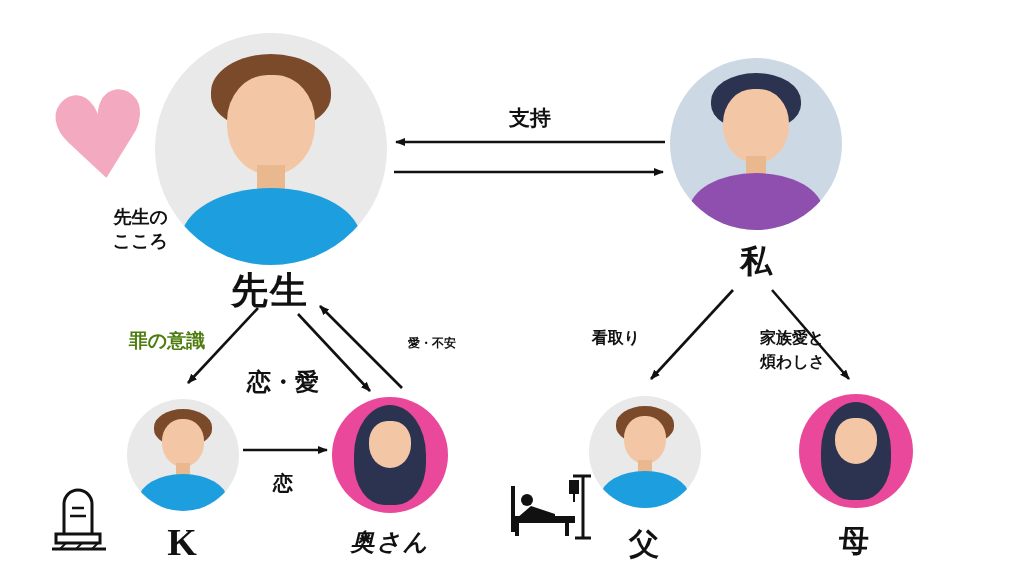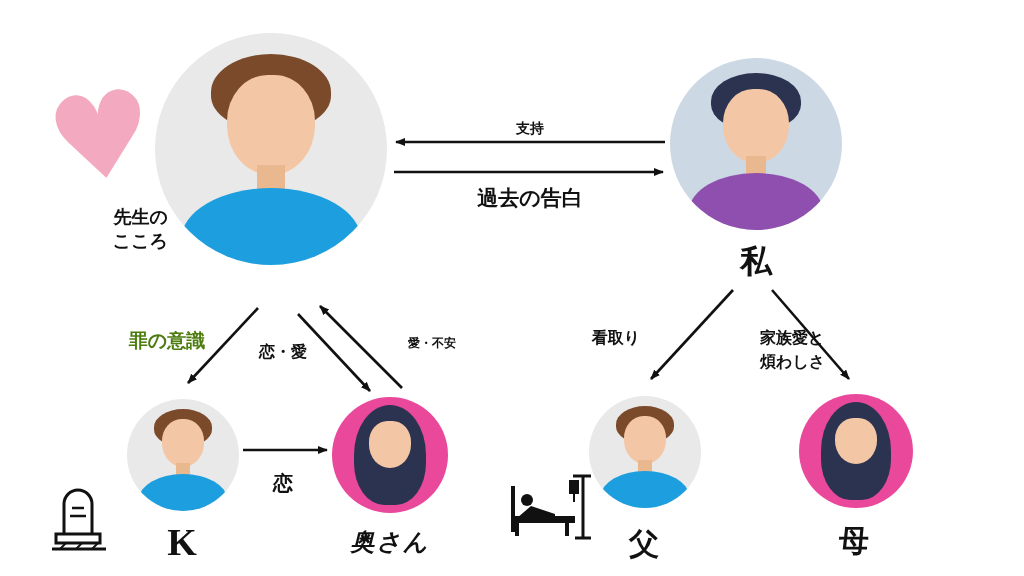"支持" div.edge-label { font-size: 14px -> 21px; top: 120px -> 104px }
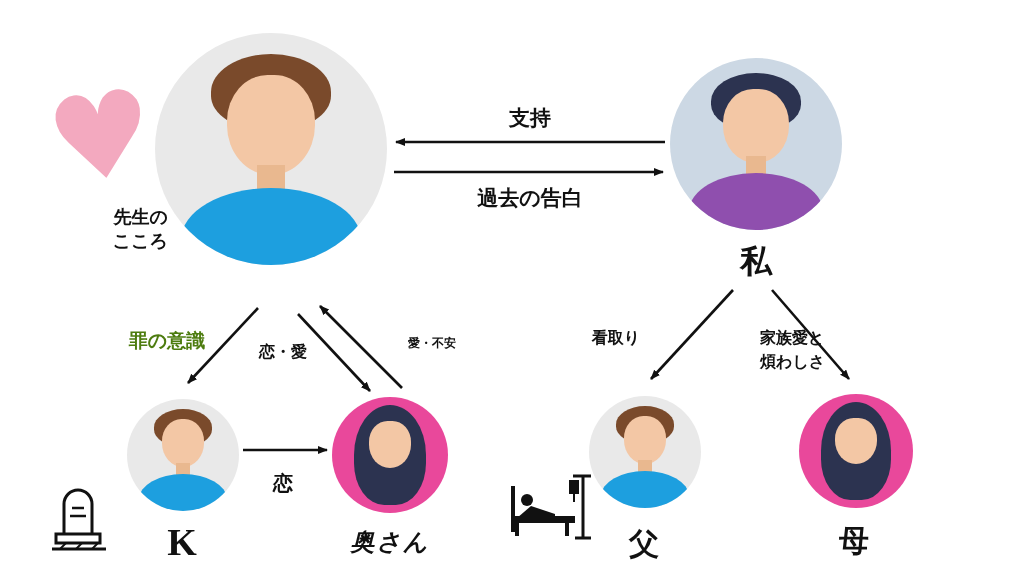"過去の告白" div.edge-label { html: <div>過去の告白</div> -> none }
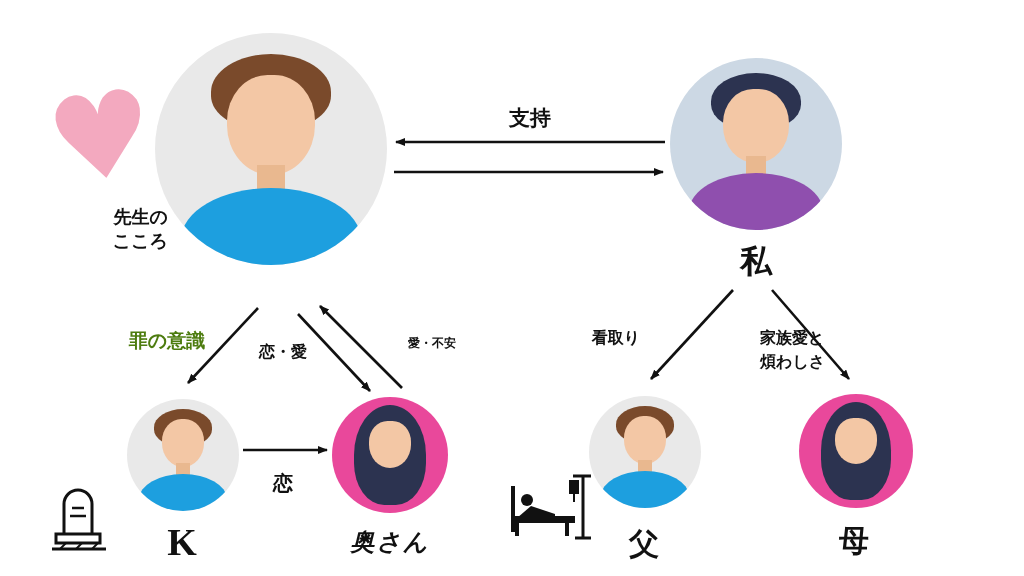"先生" div.node-label { html: none -> <div>先生</div> }
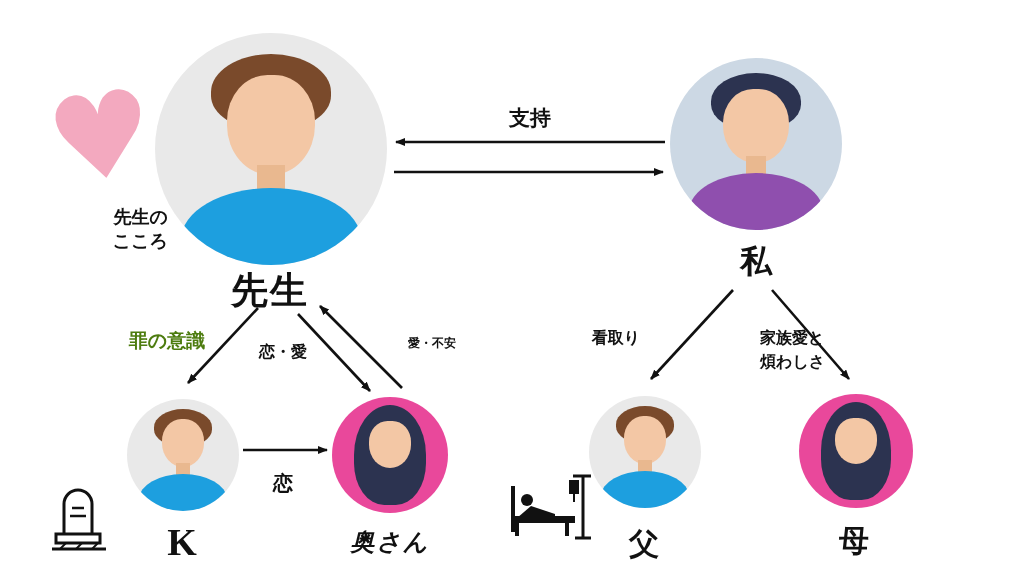"恋・愛" div.edge-label { font-size: 16px -> 24px; top: 342px -> 366px }
